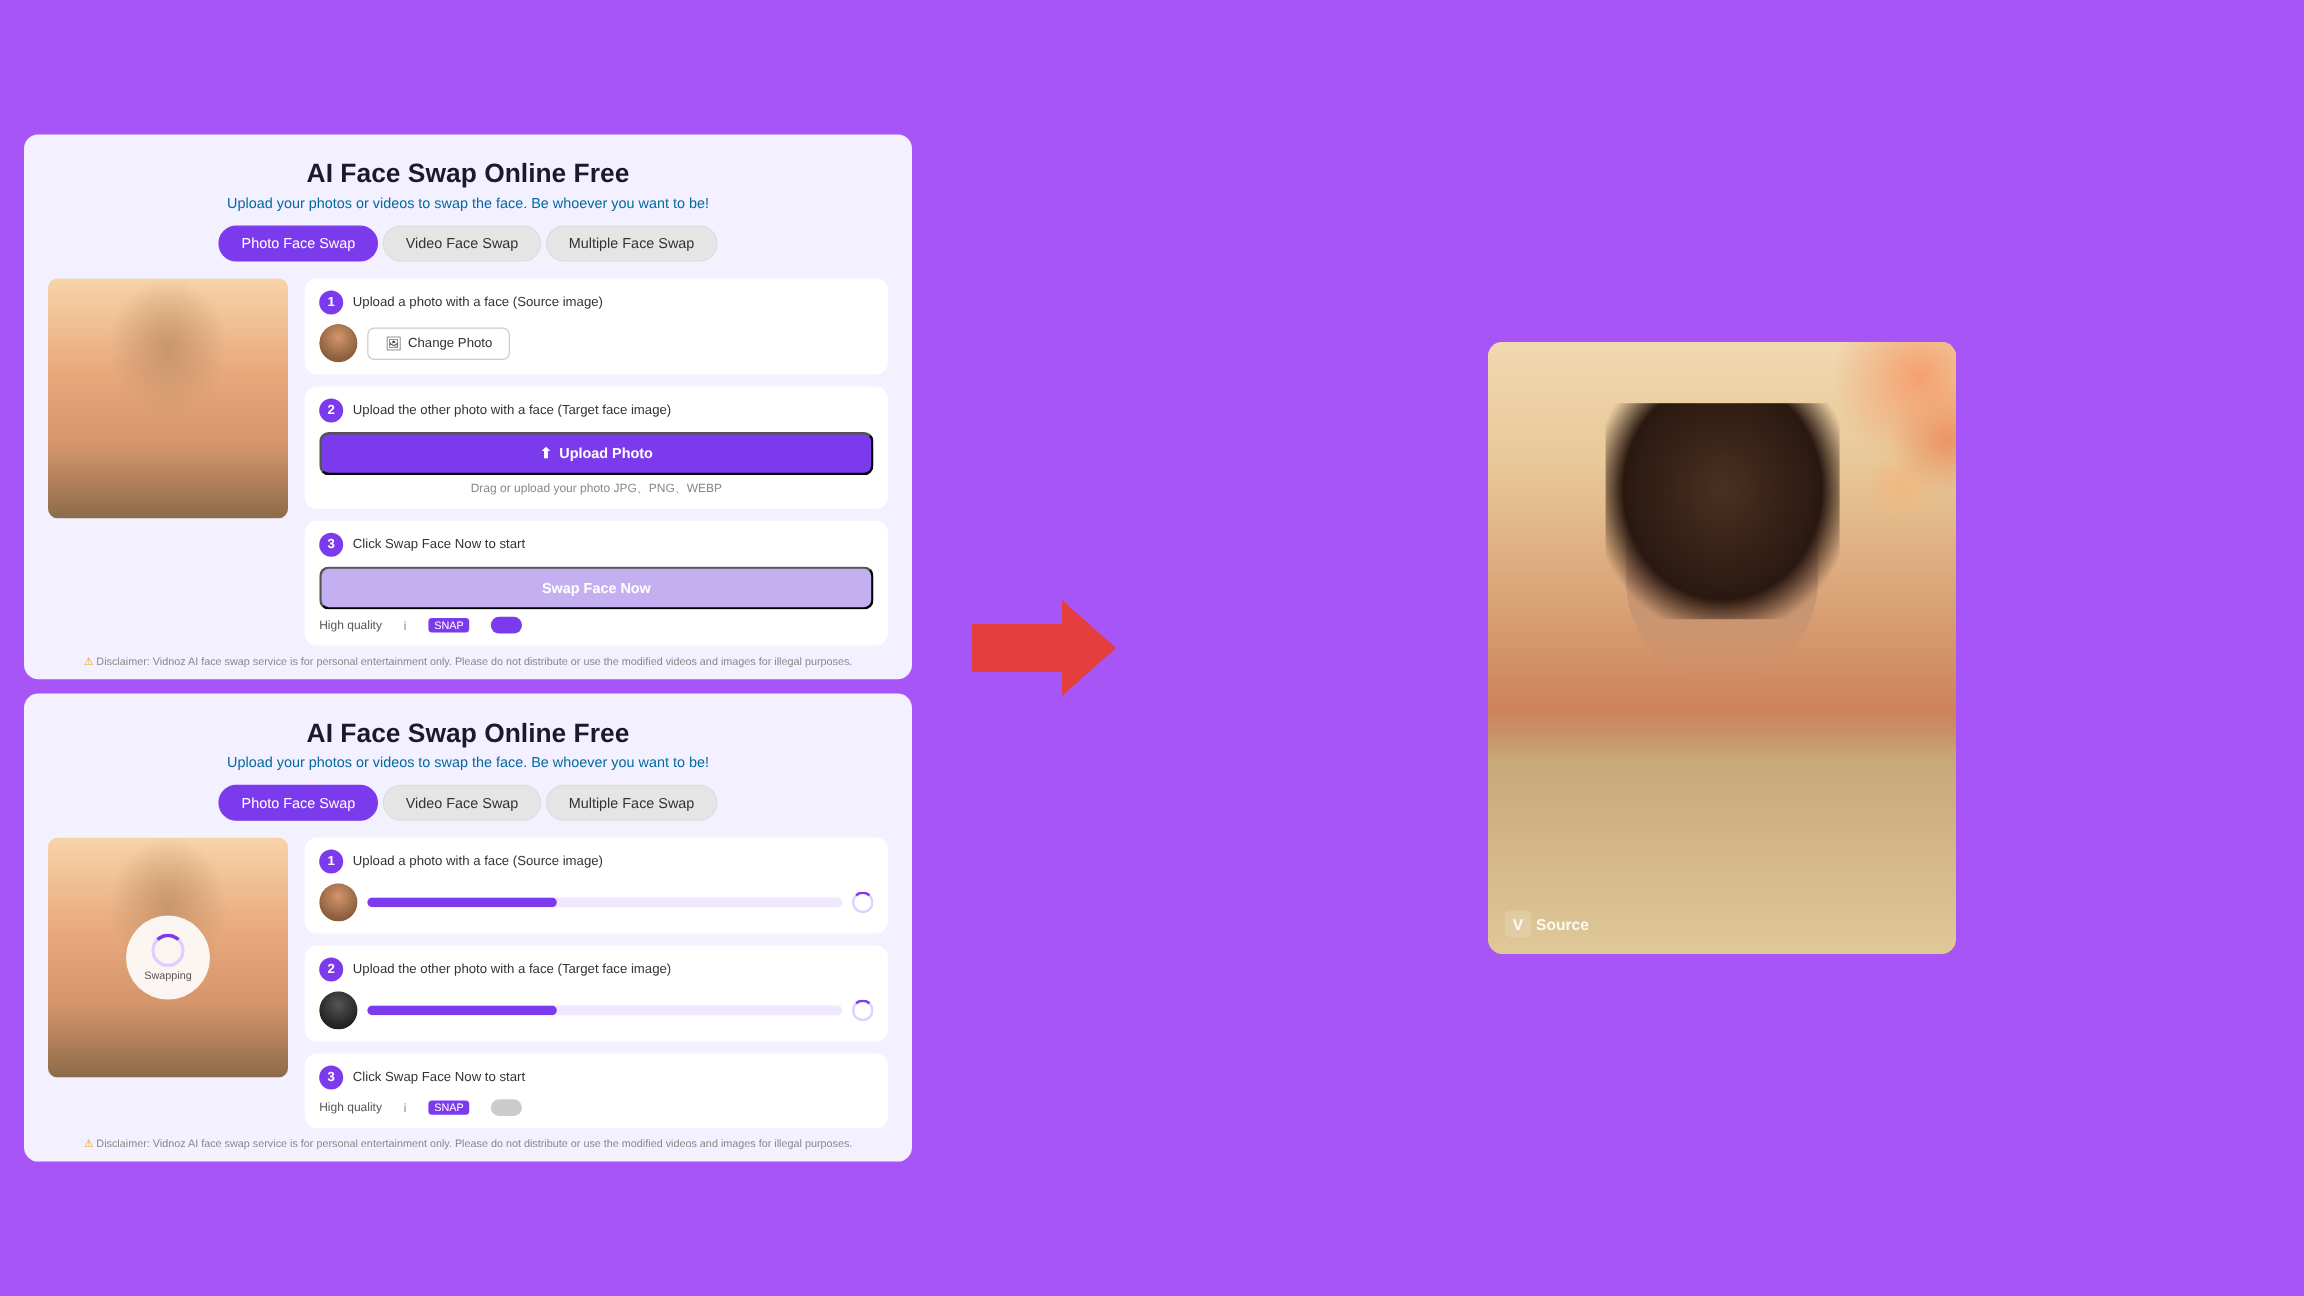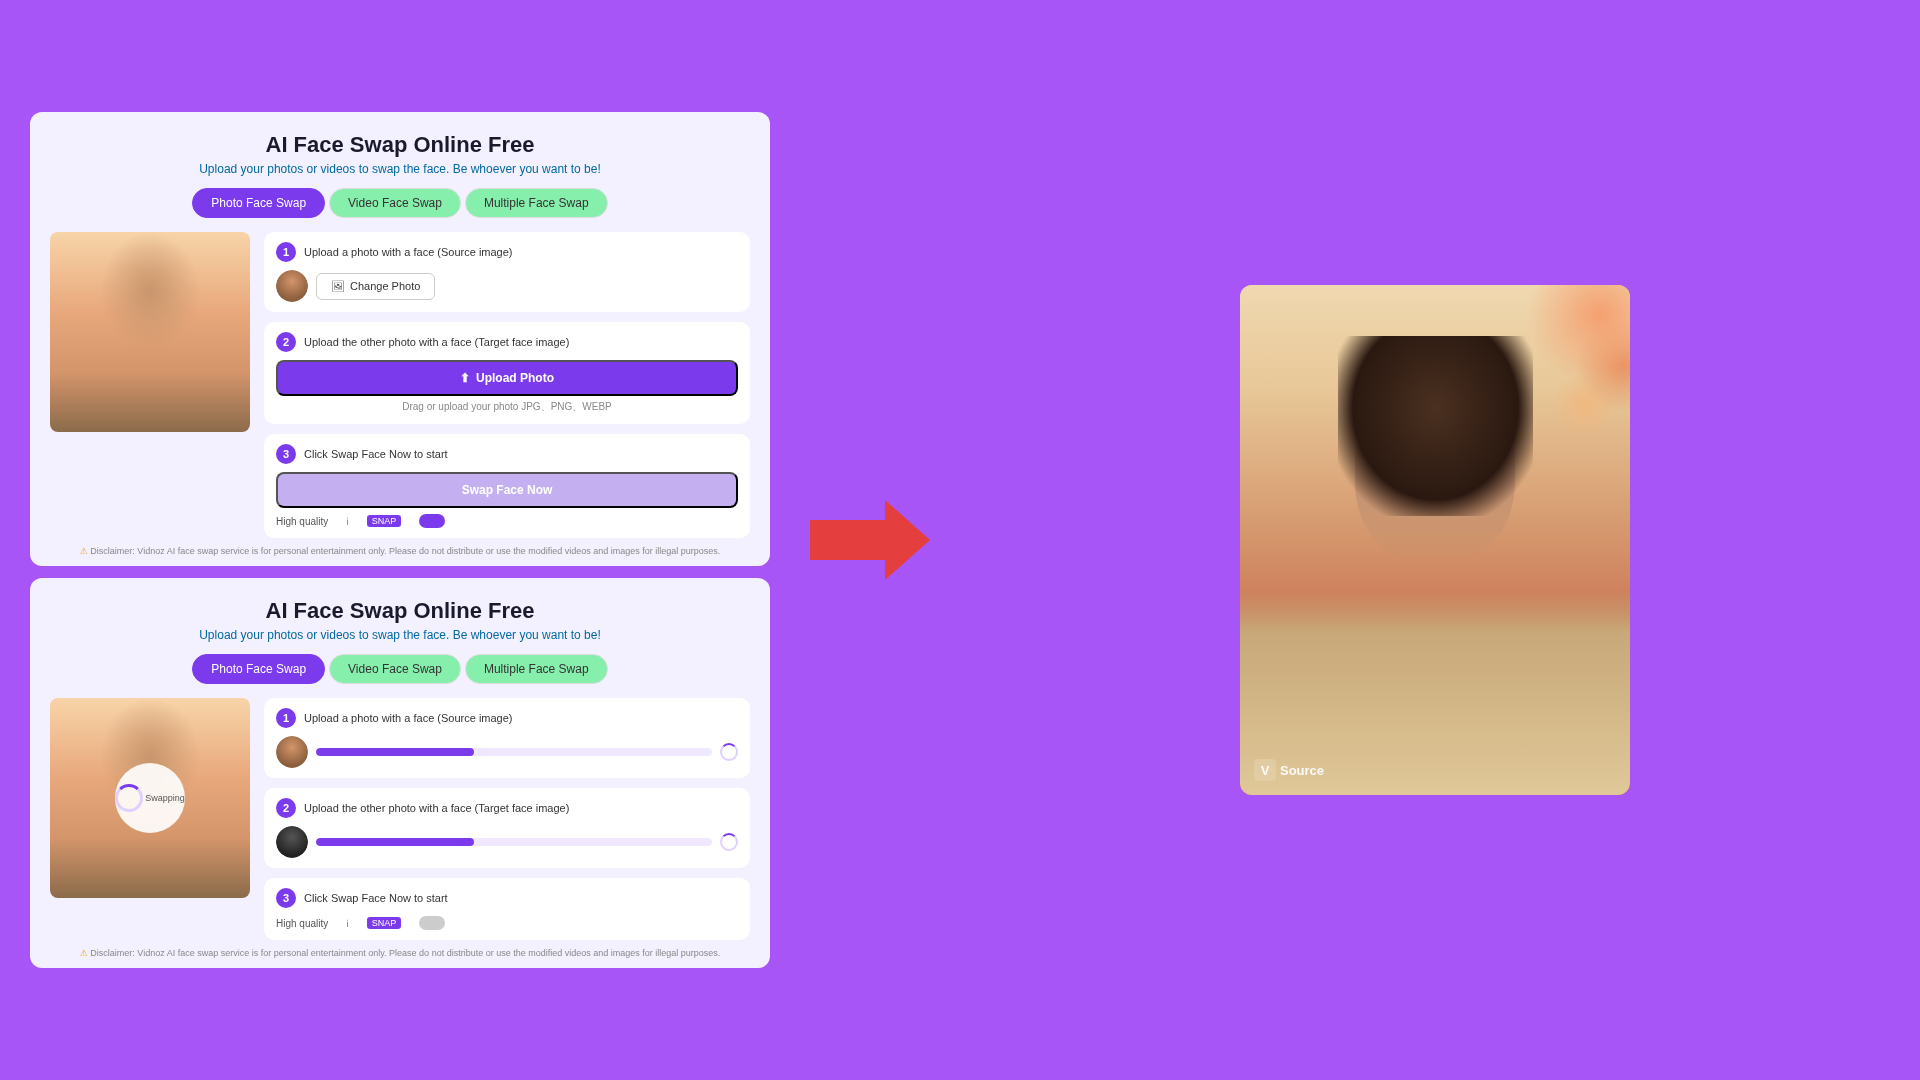"AI Face Swap Online Free" .left-panel { align-items: flex-start -> flex-end }
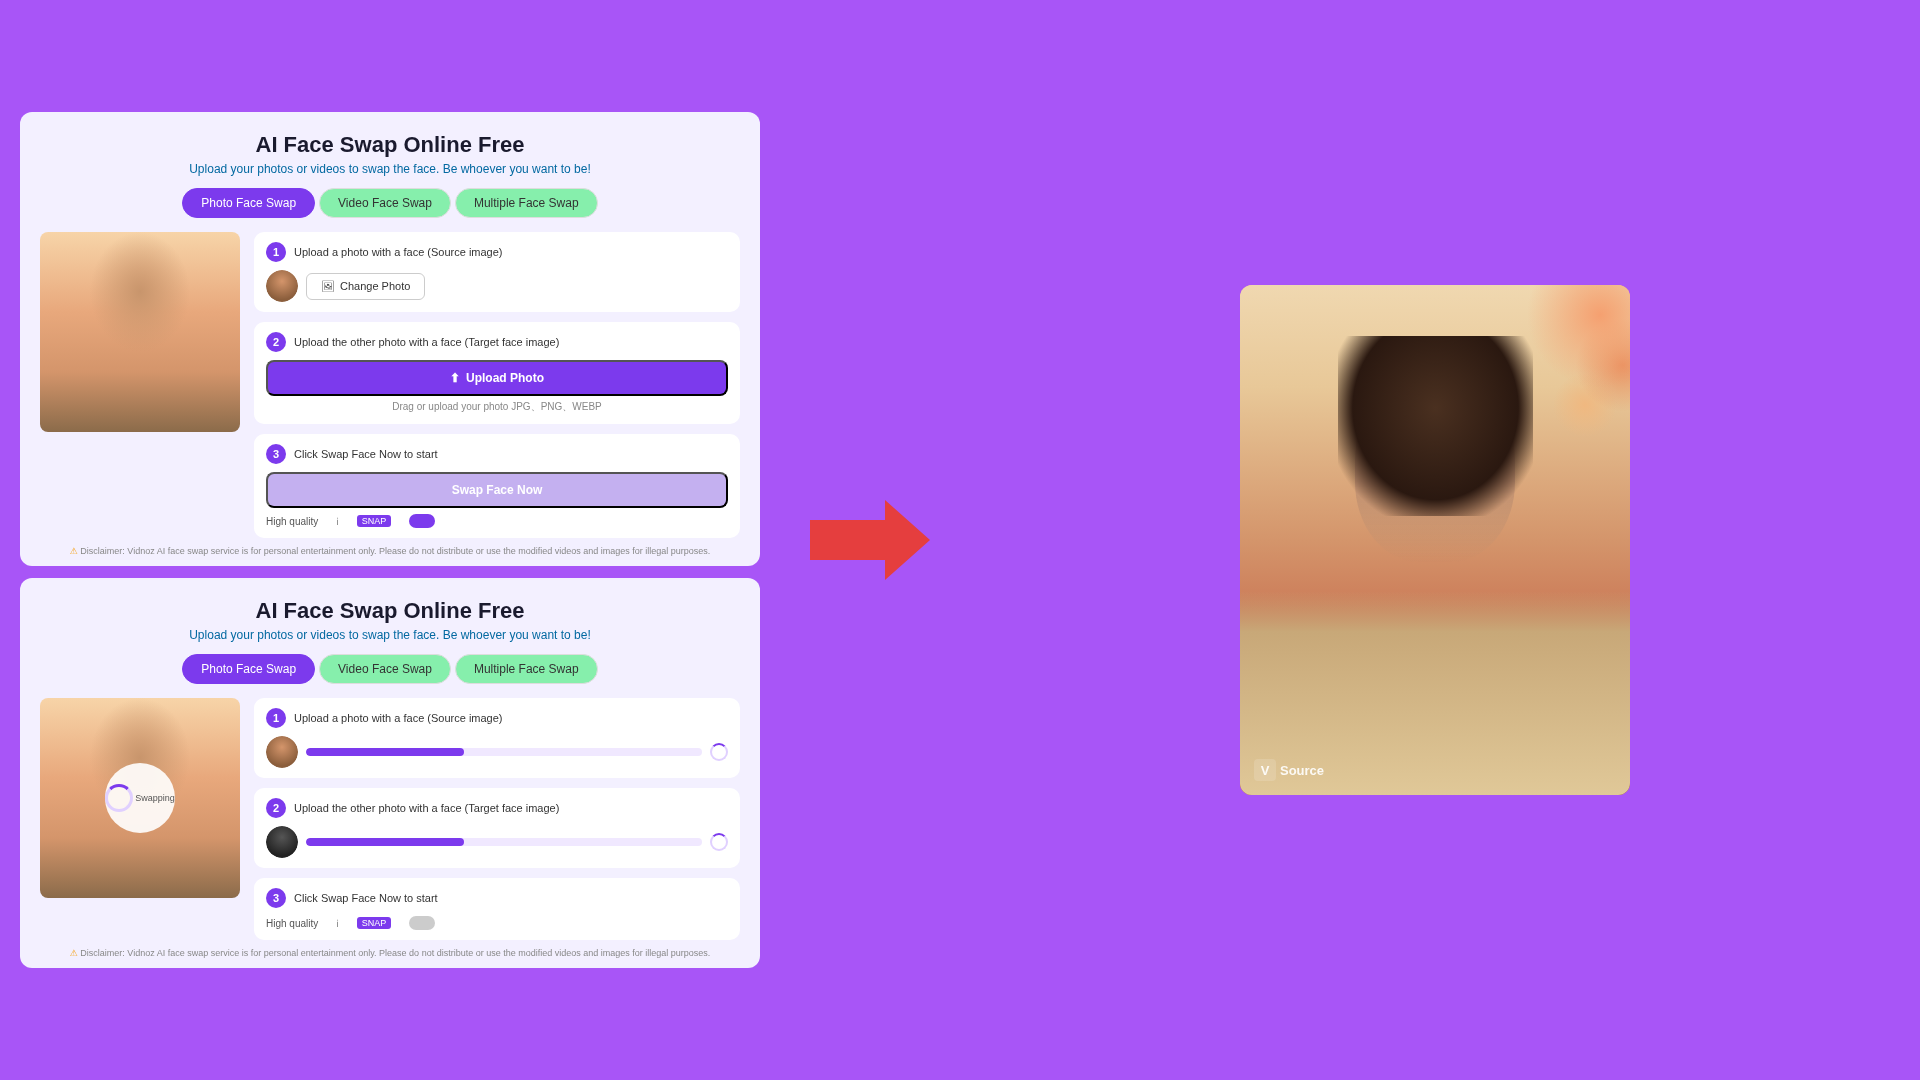"Video Face Swap" .tab { background: #86efac -> #e5e5e5 }
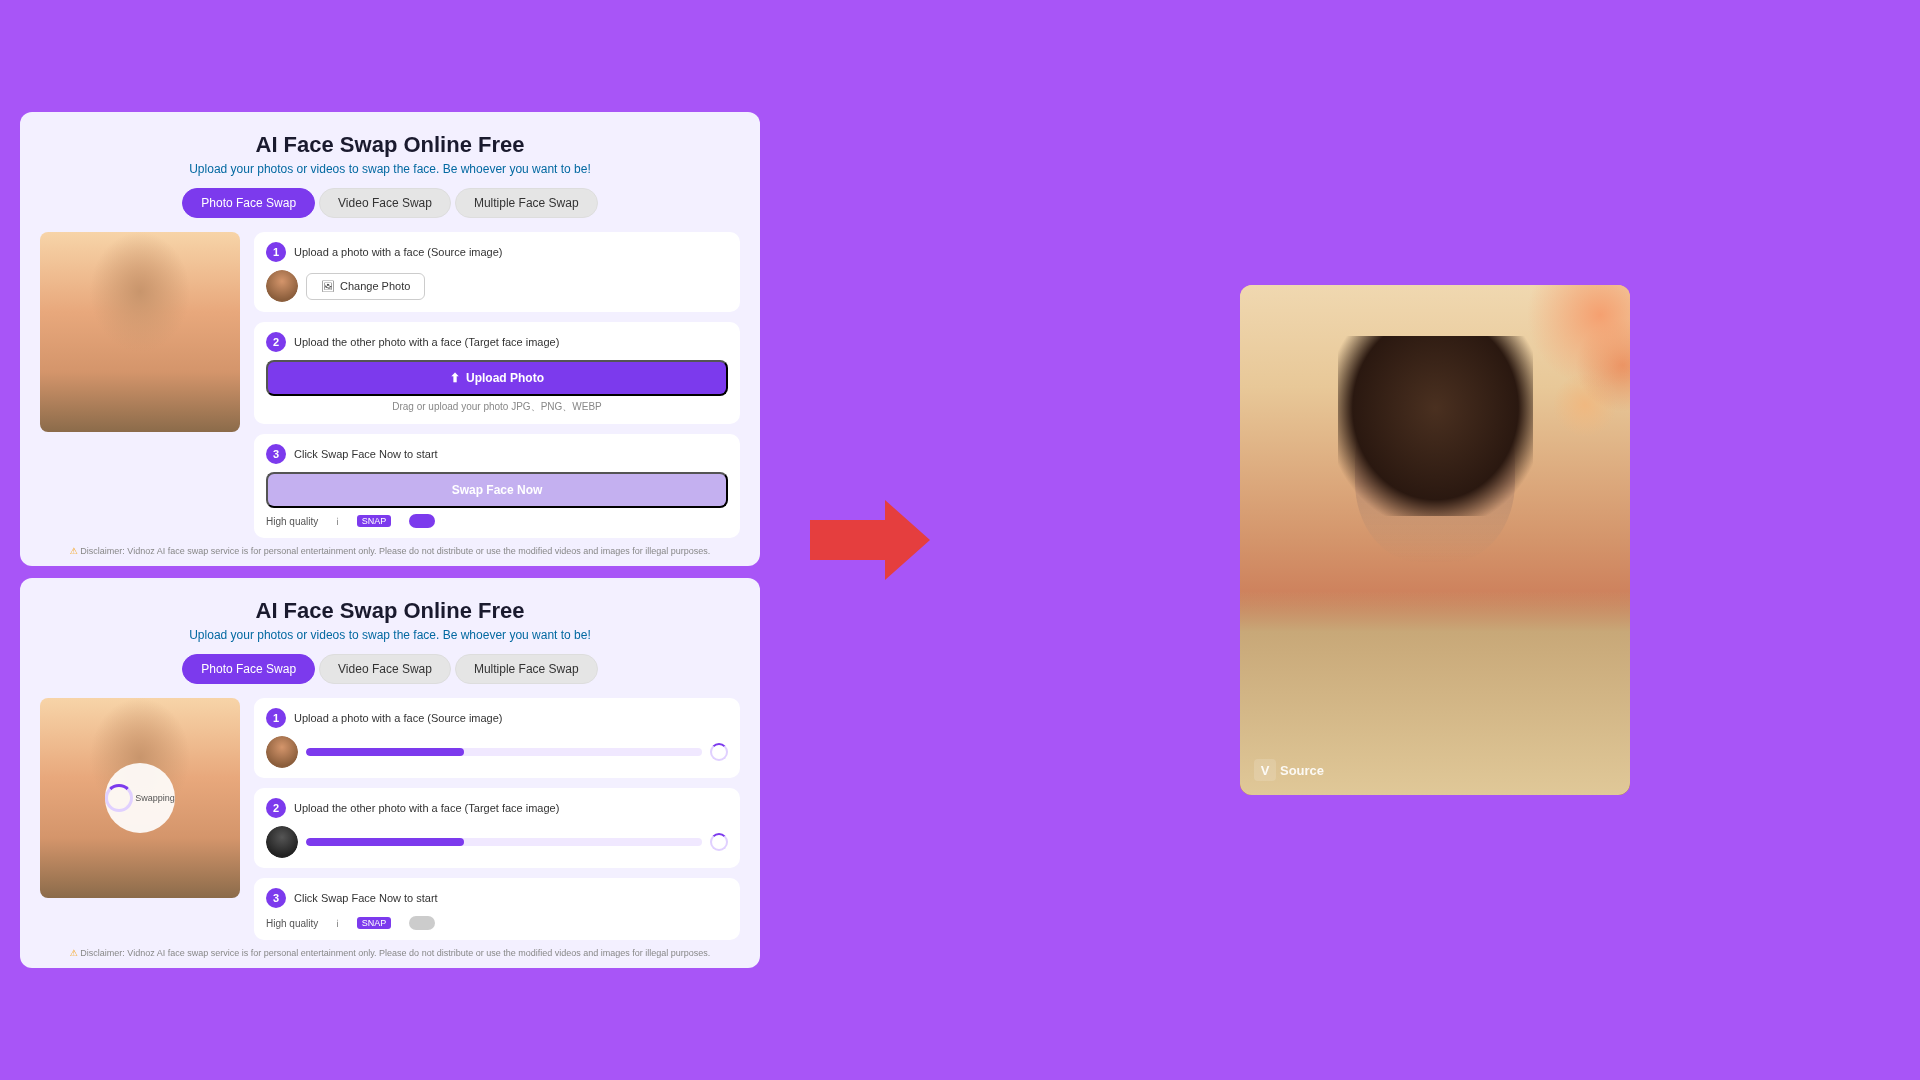"Swapping" .swapping-overlay { flex-direction: row -> column }
